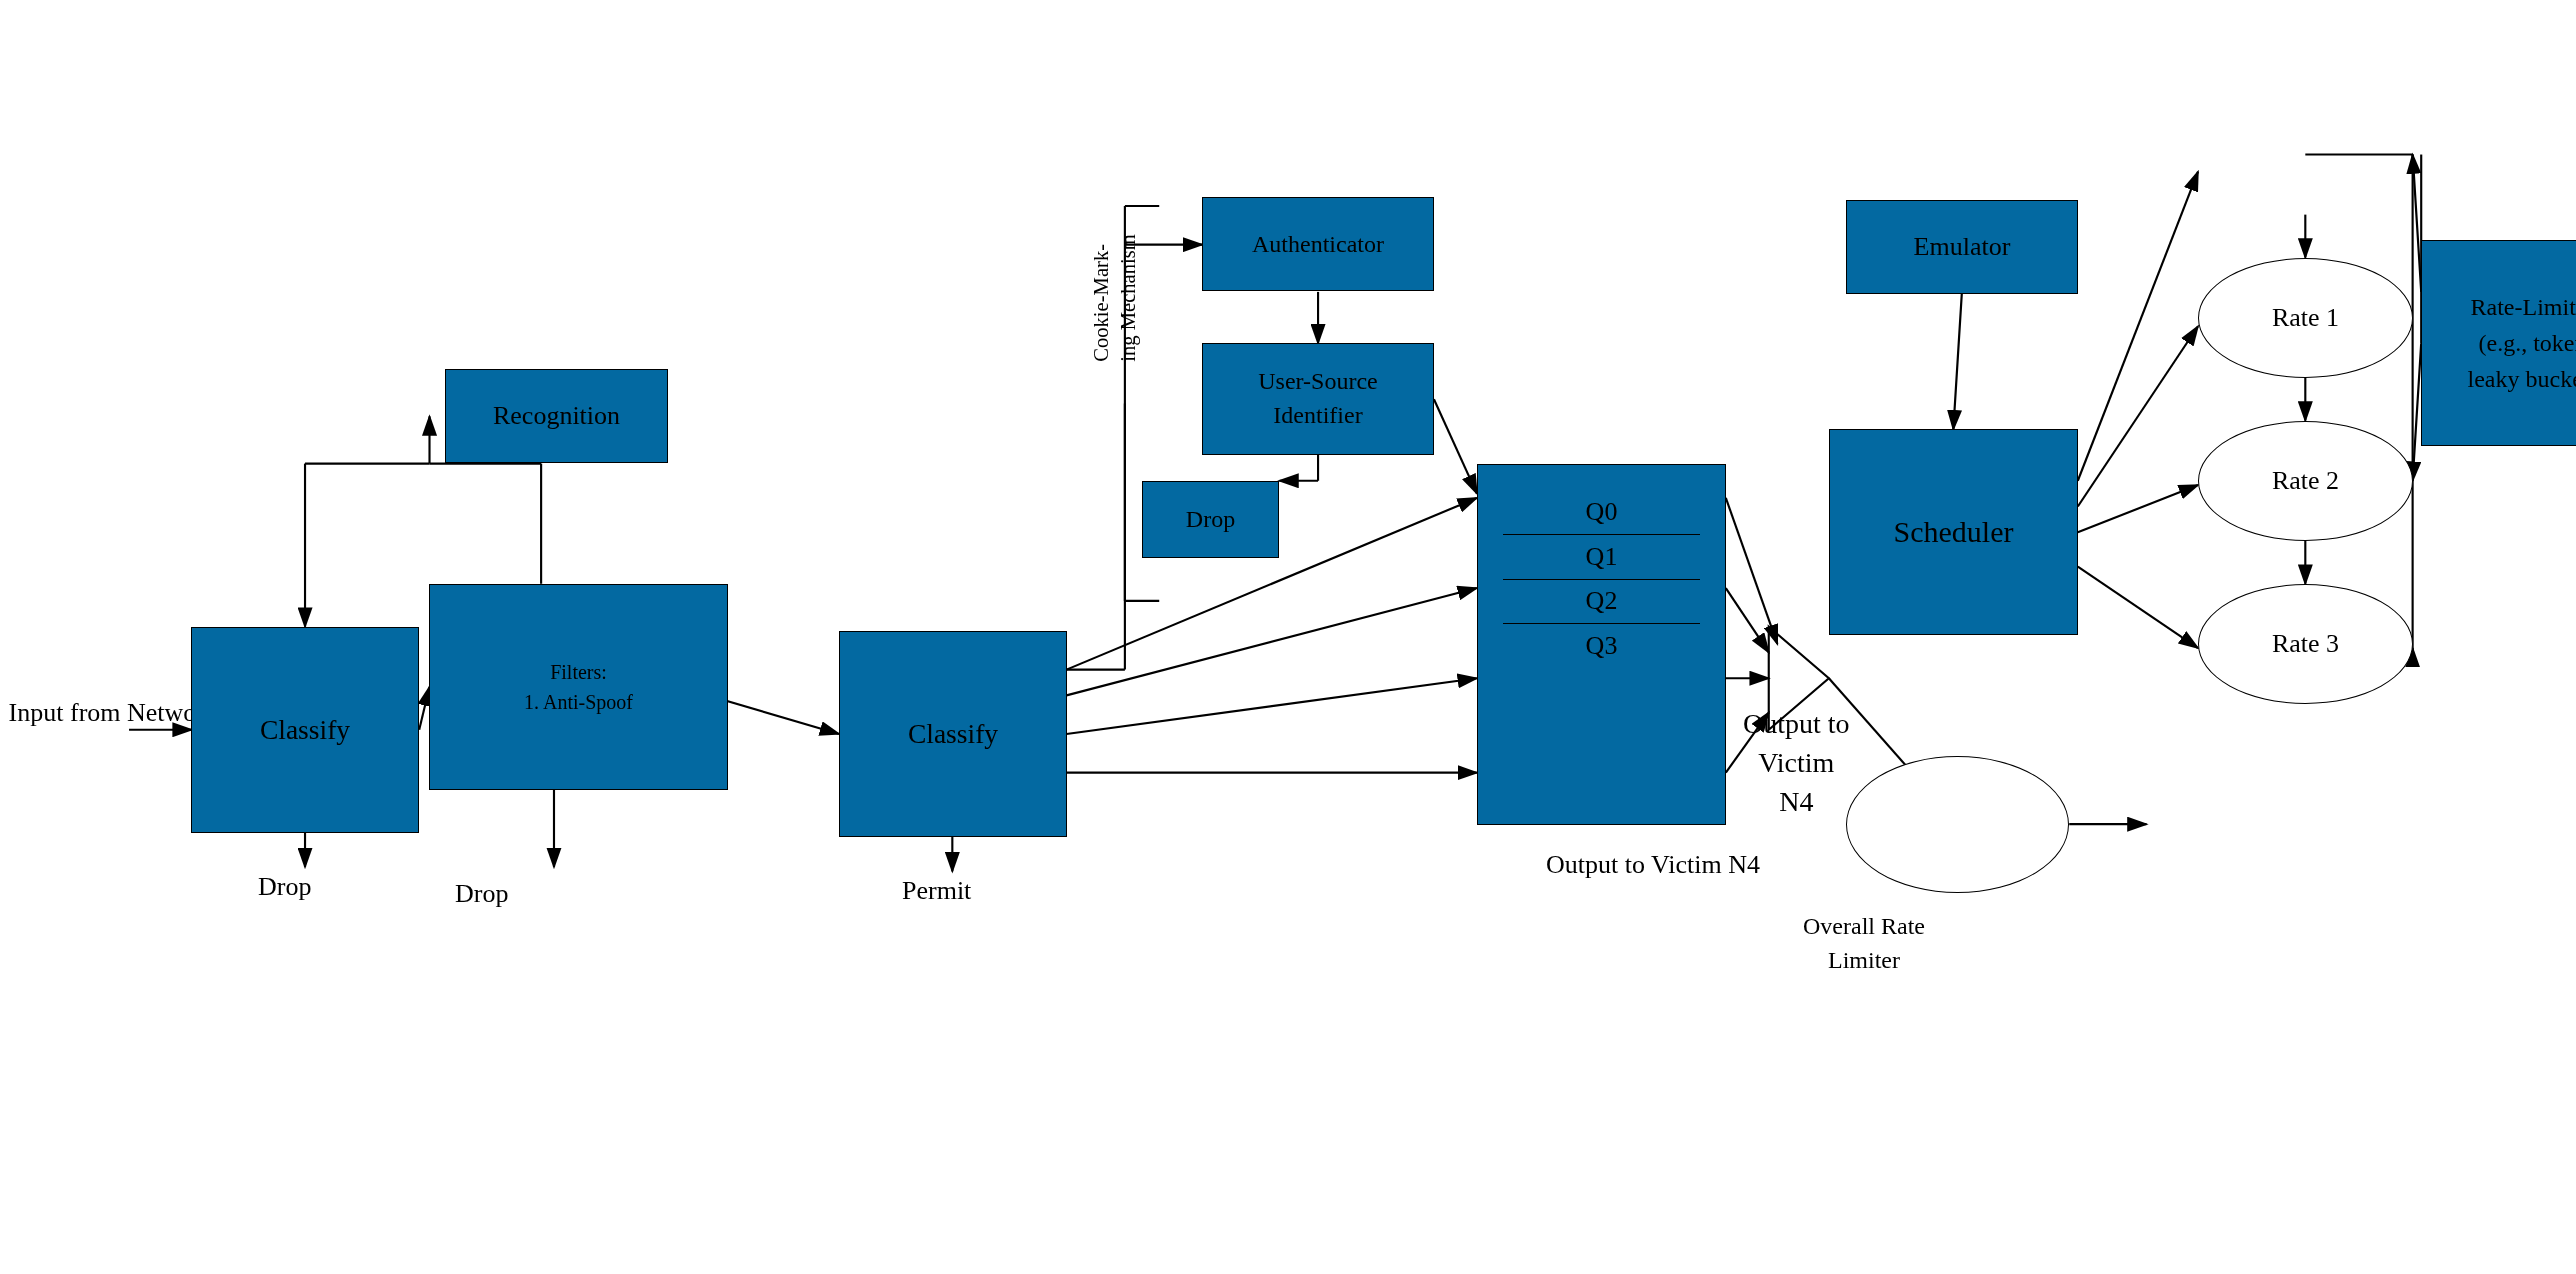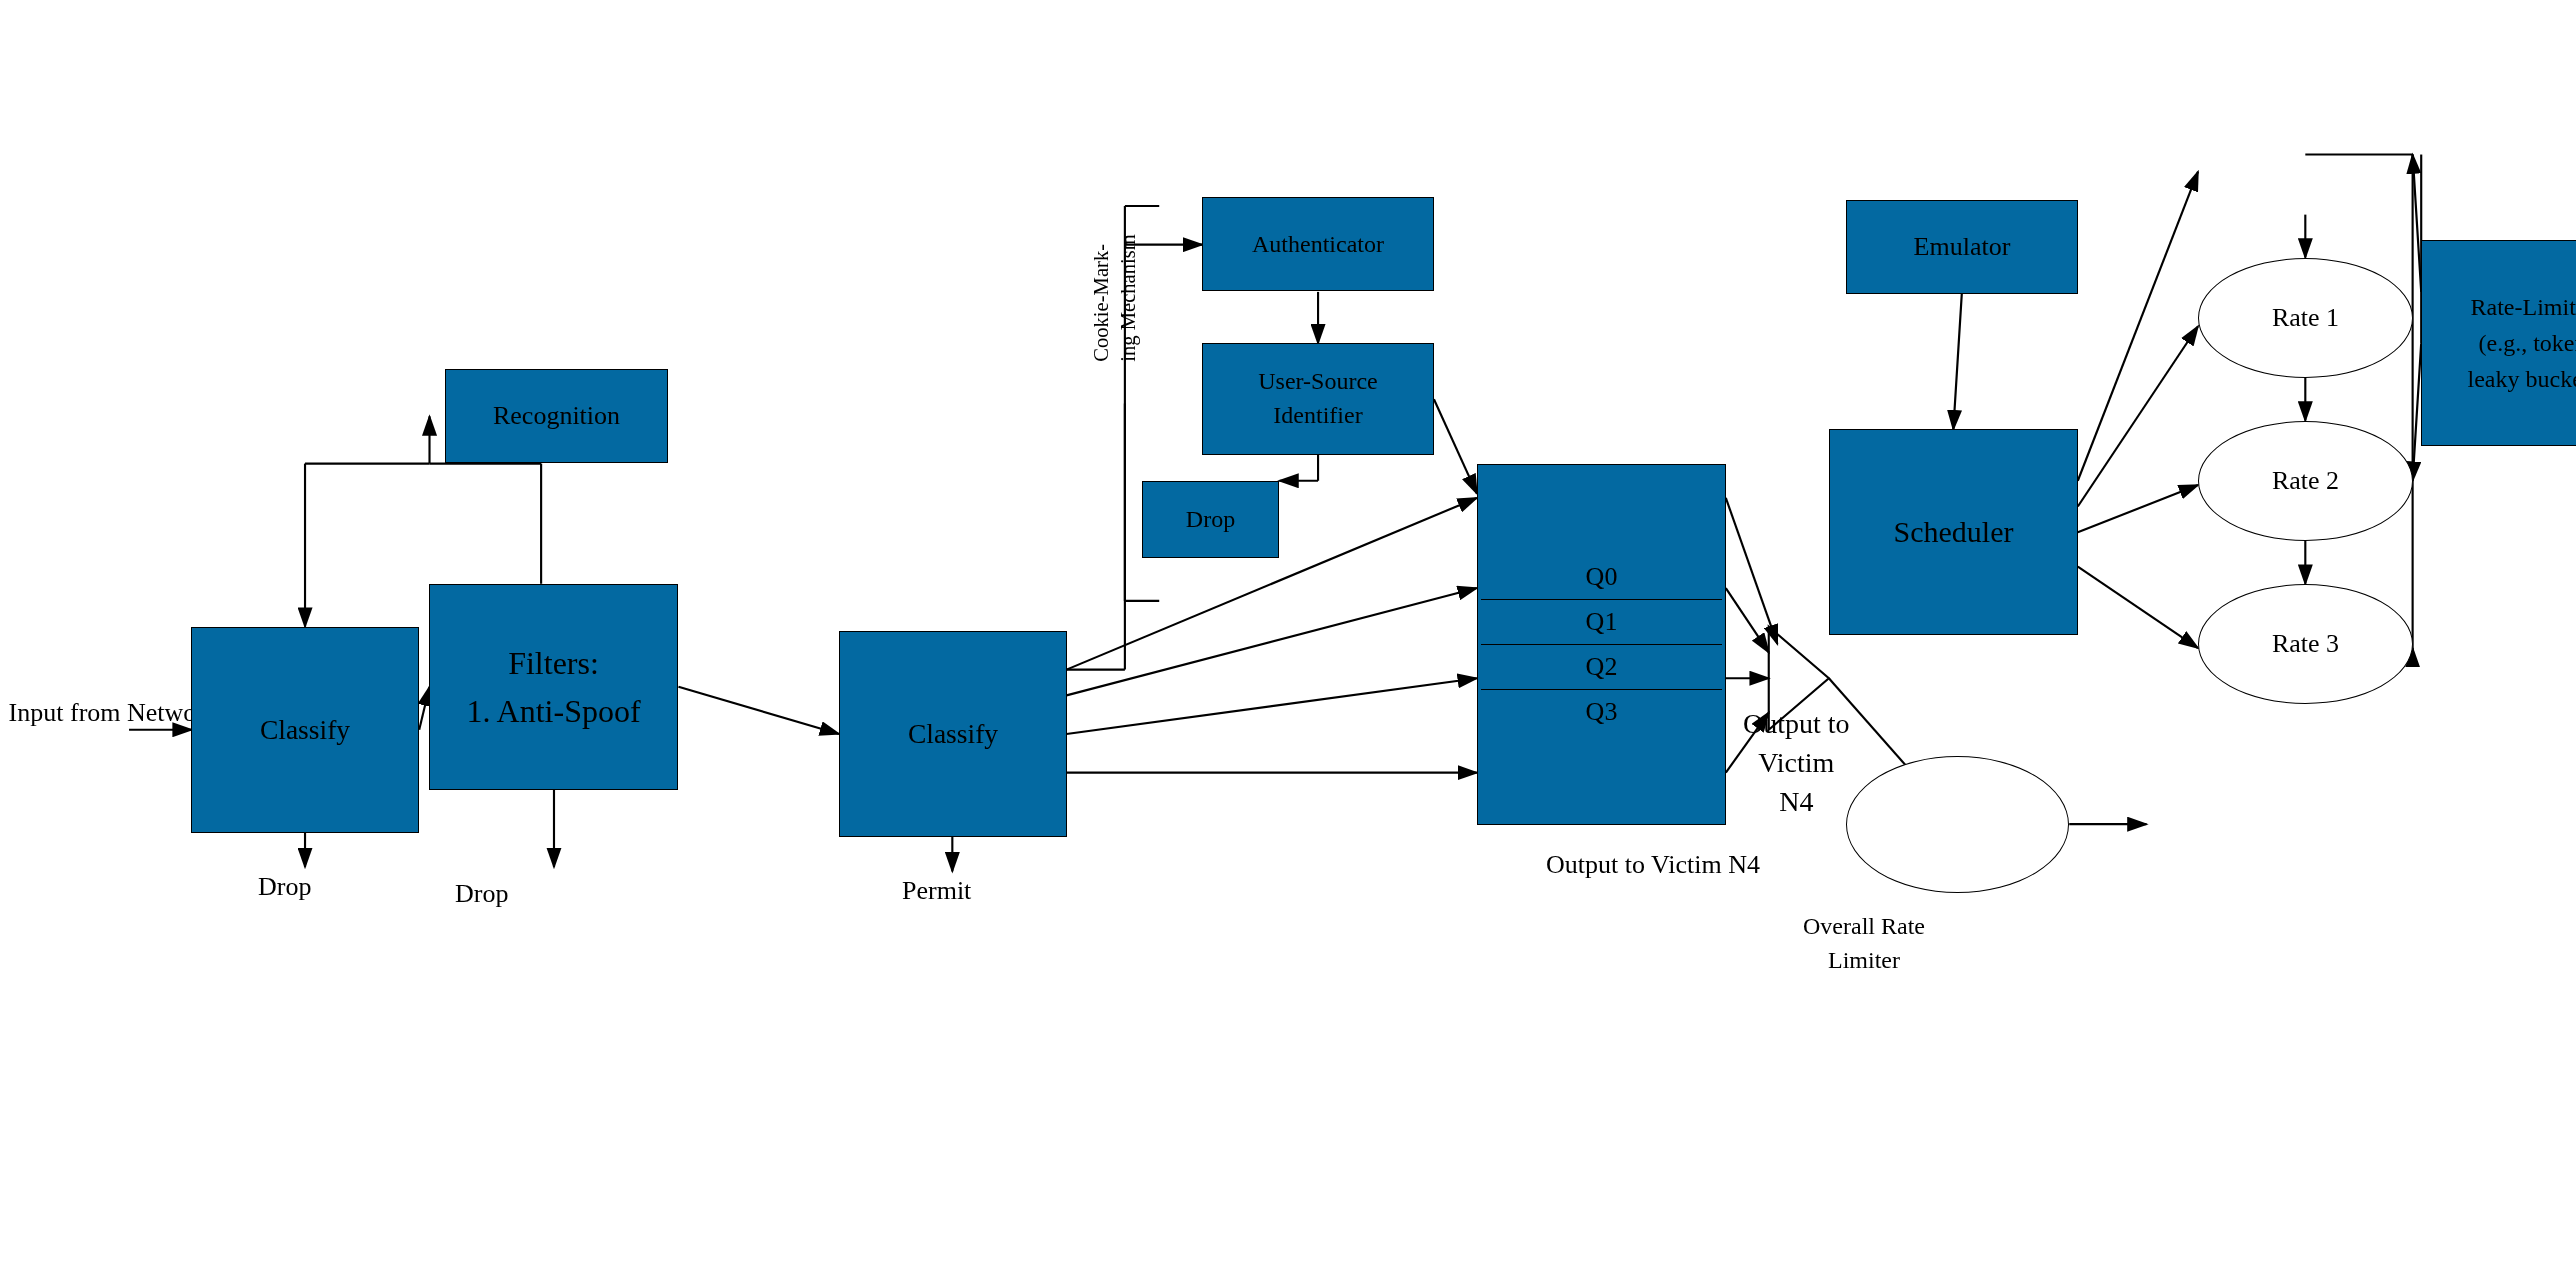"Q0" div.box { justify-content: center -> flex-start; padding: 3px -> 25px }
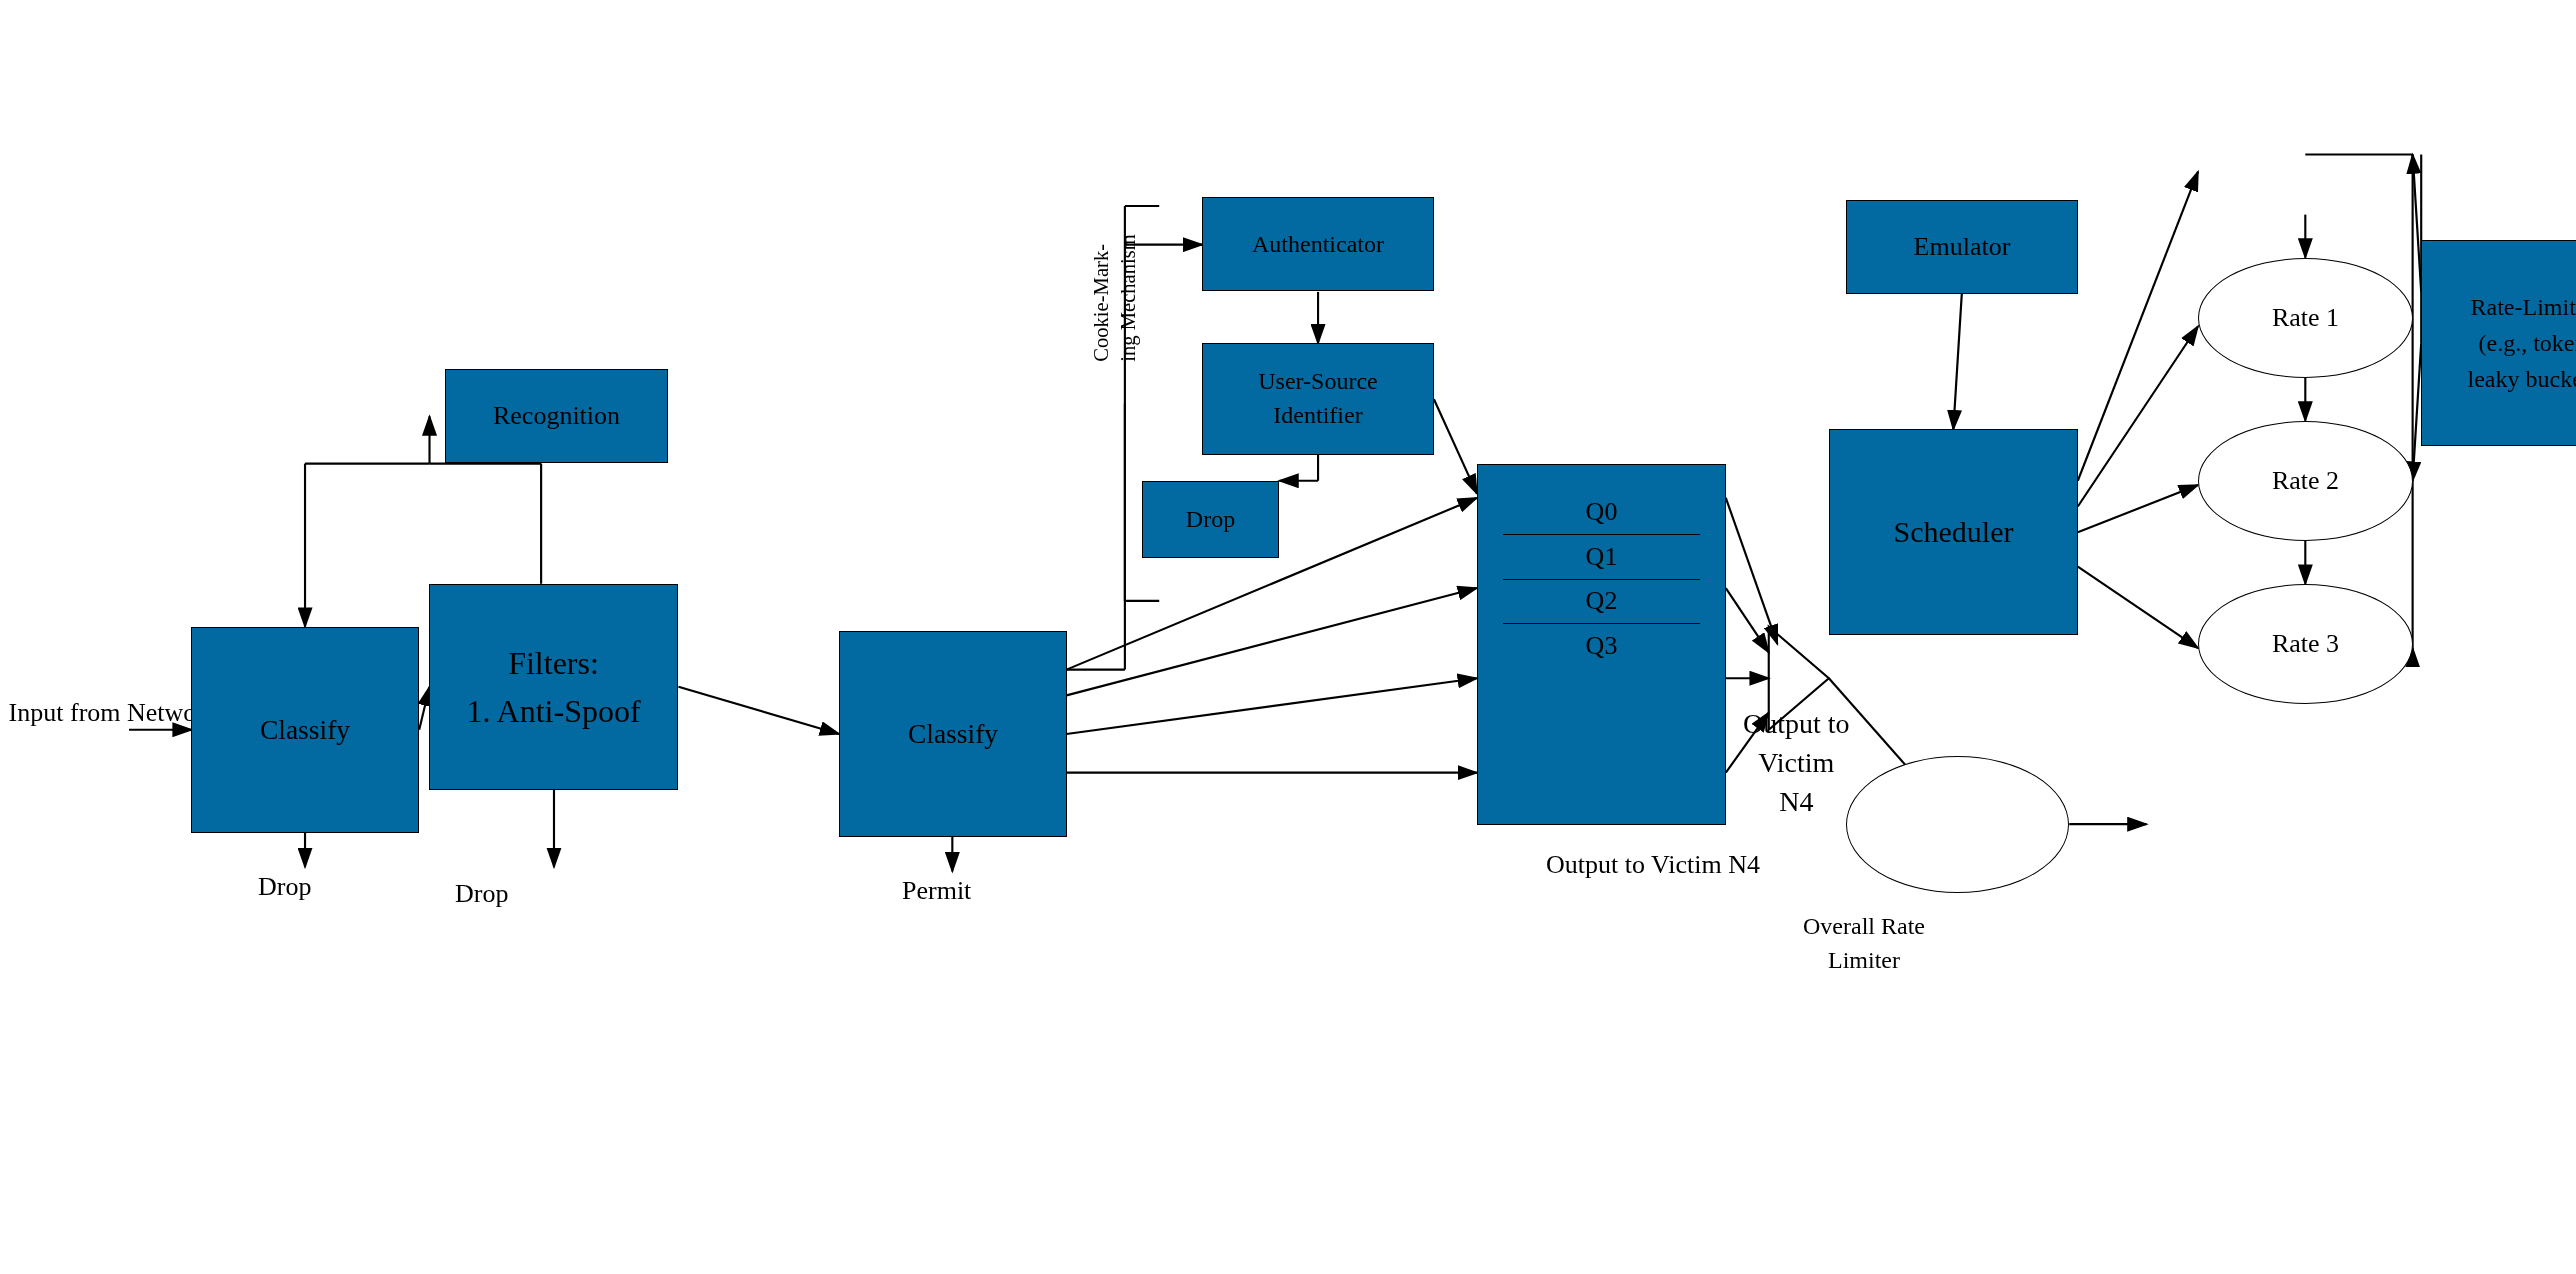"Filters:" div.box { font-size: 32px -> 20px; width: 249px -> 299px }
